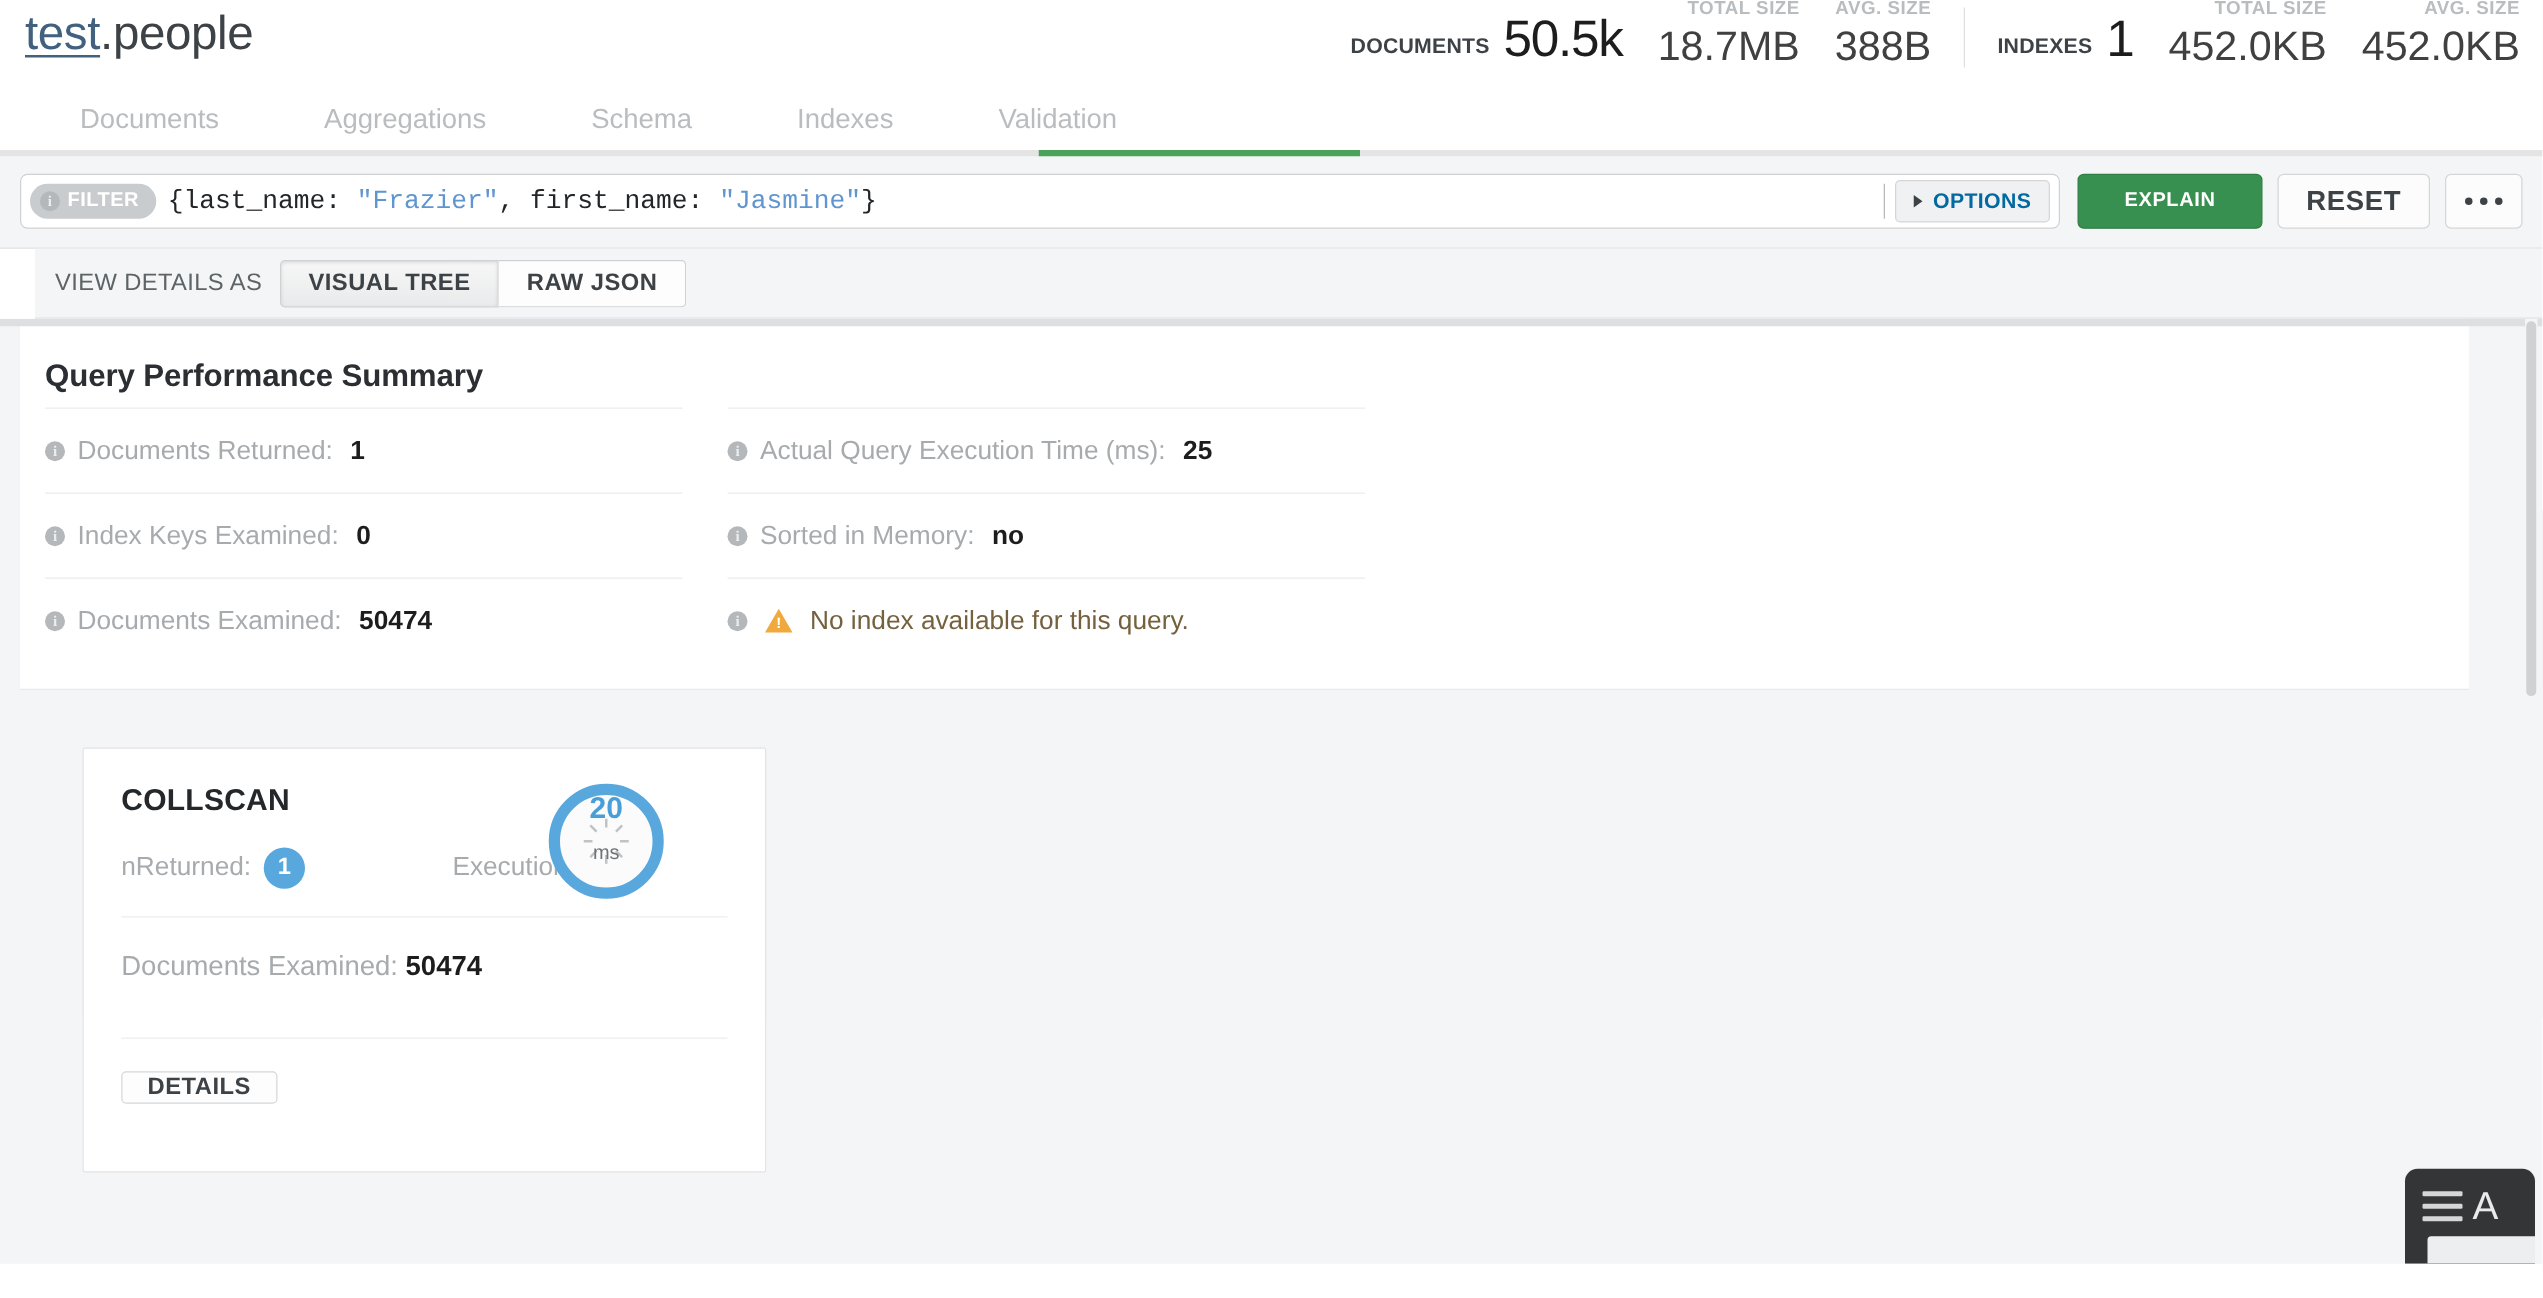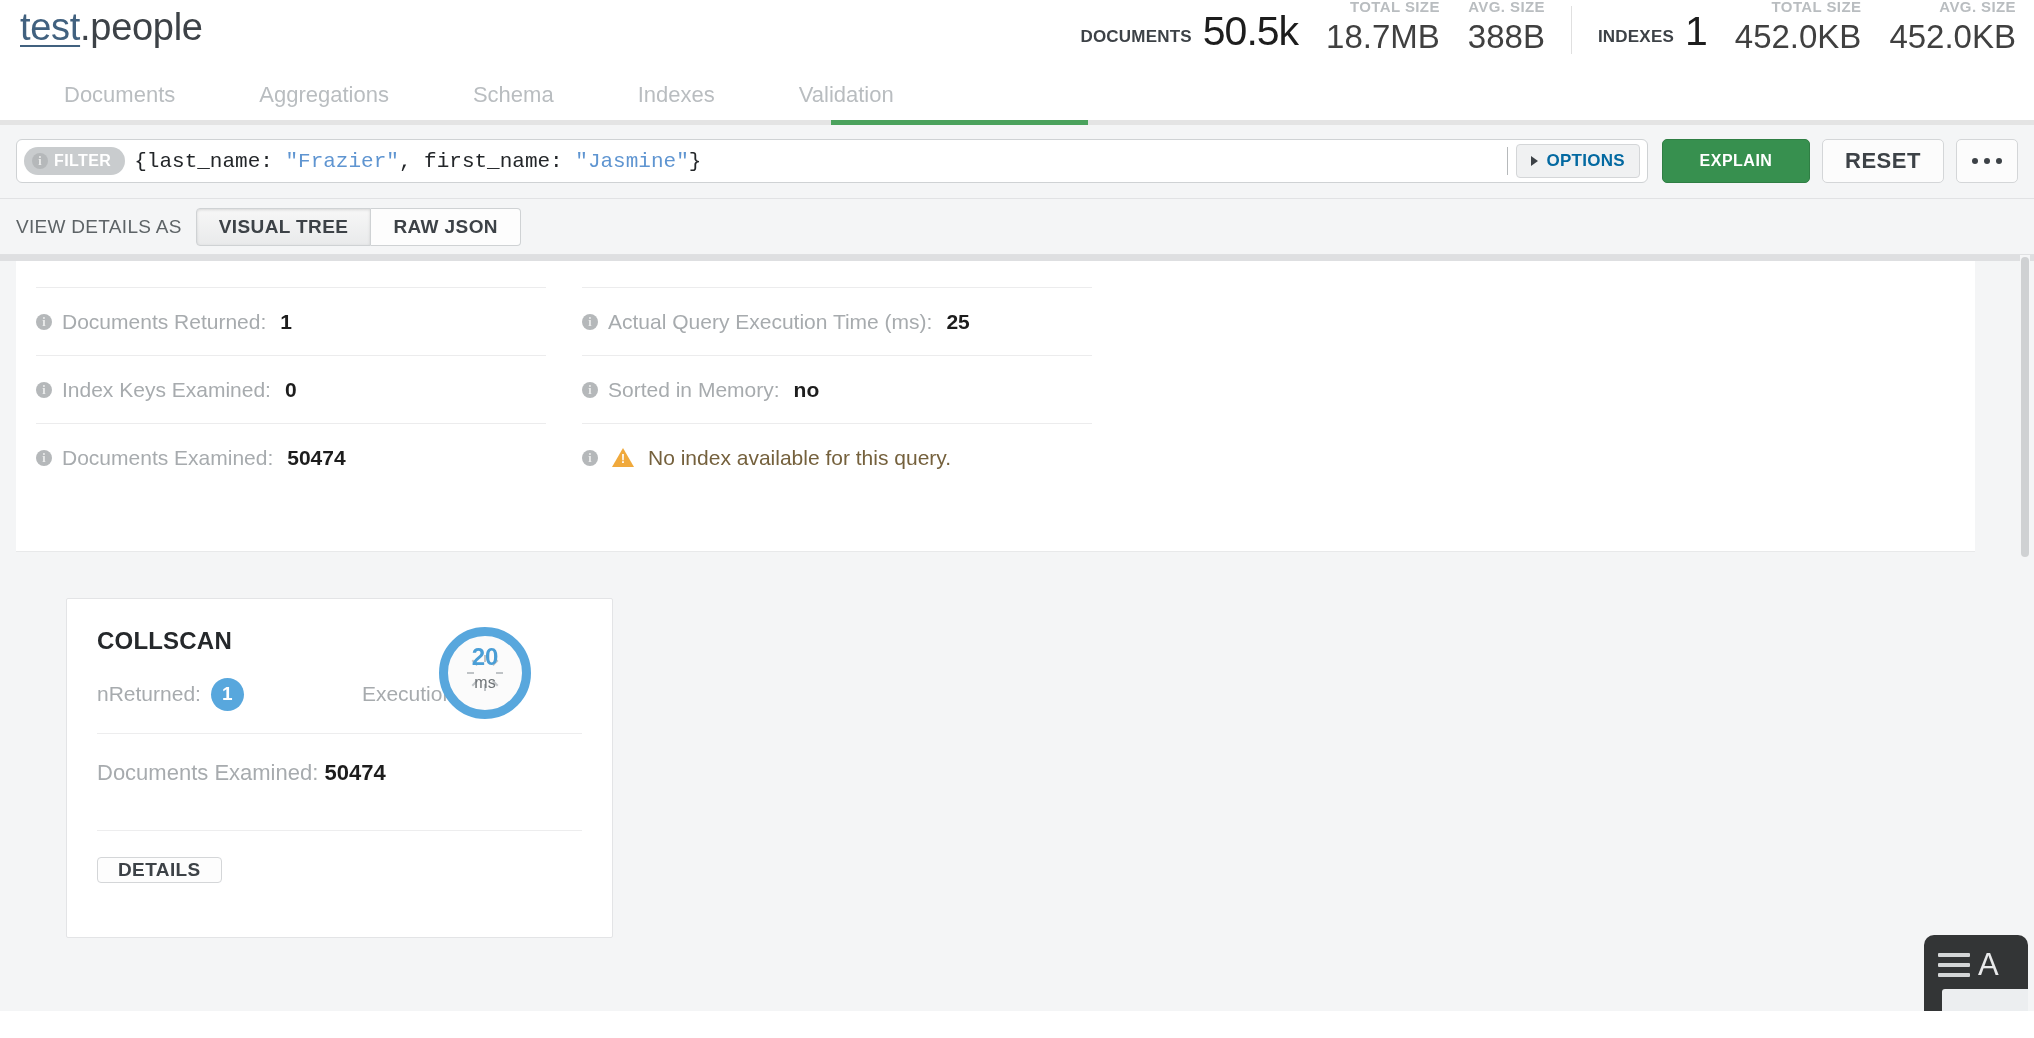"VIEW DETAILS AS" .view-as-bar { margin-left: none -> 28px }
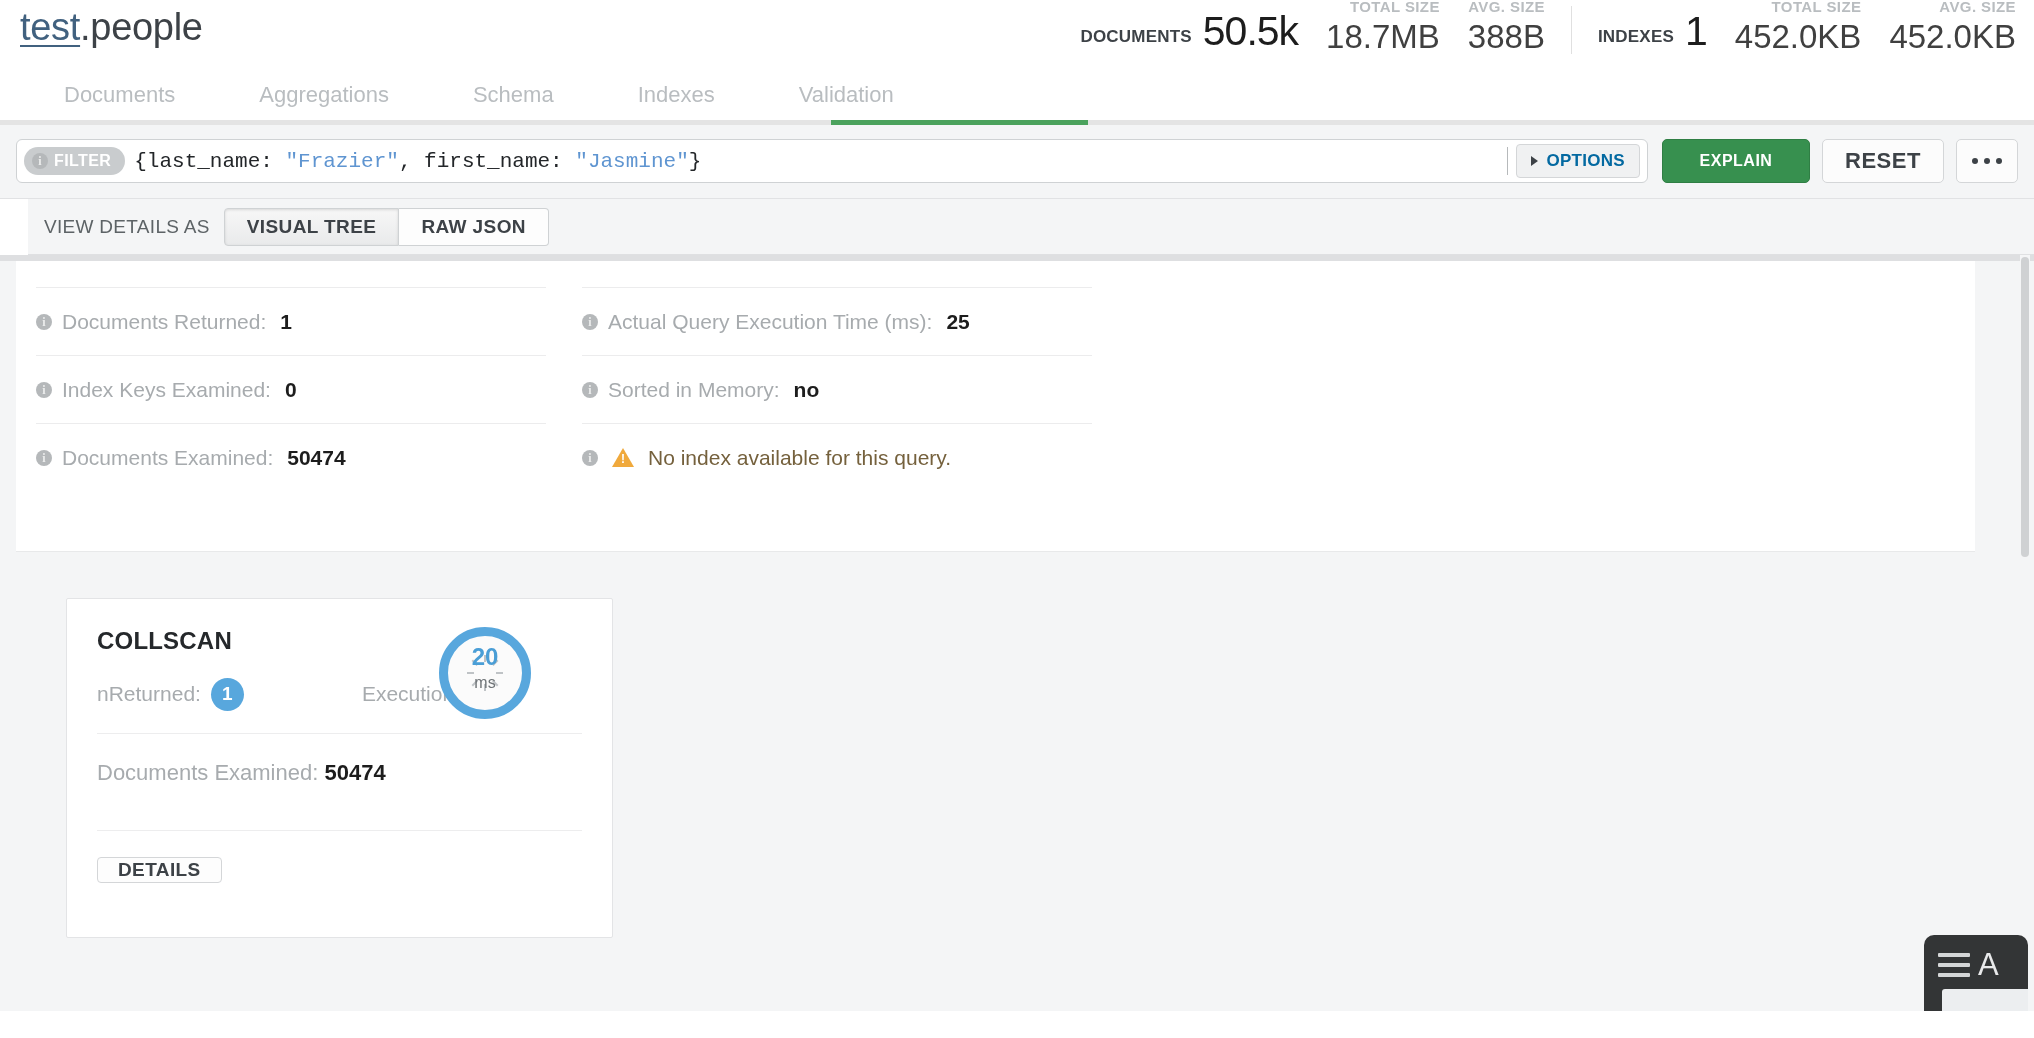"Query Performance Summary" div.summary-title { html: none -> <div>Query Performance Summary</div> }
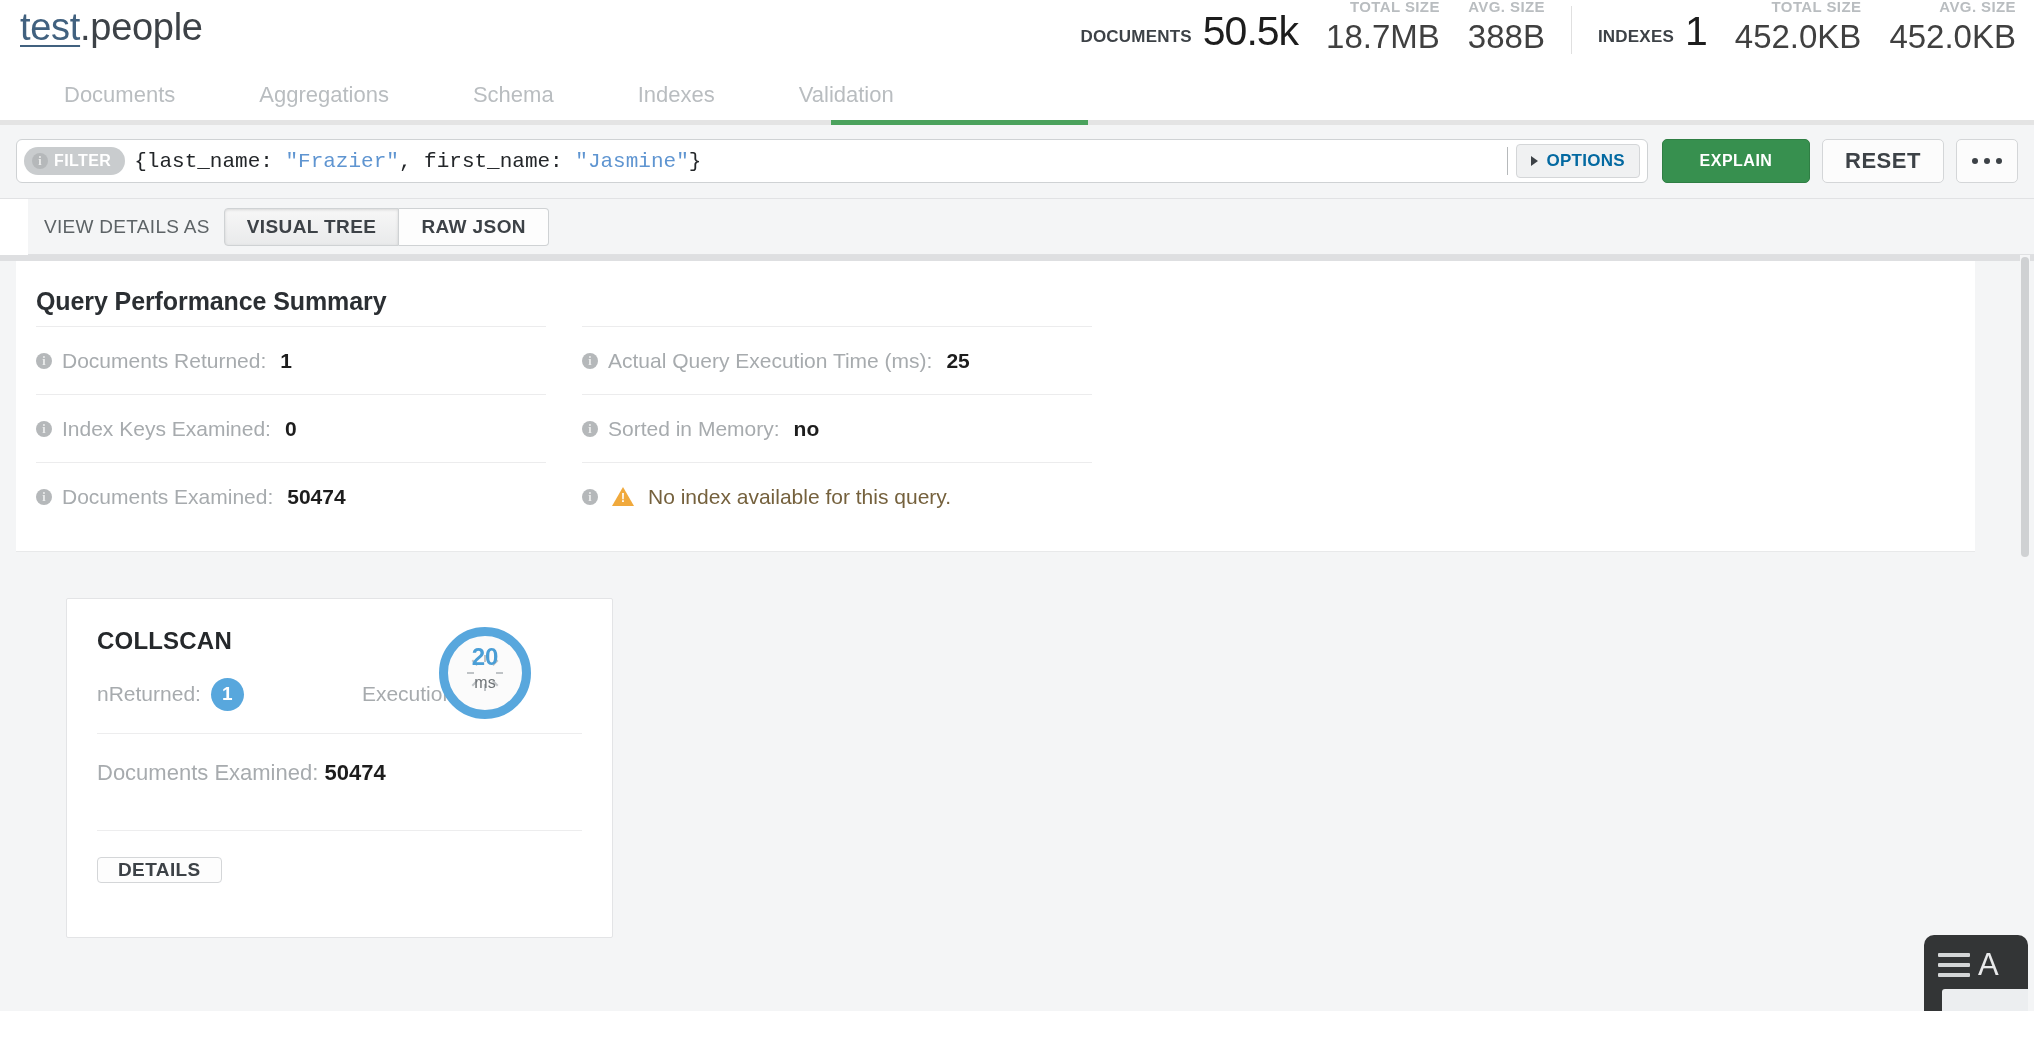"20" .clock-val { top: 18px -> 8px }
